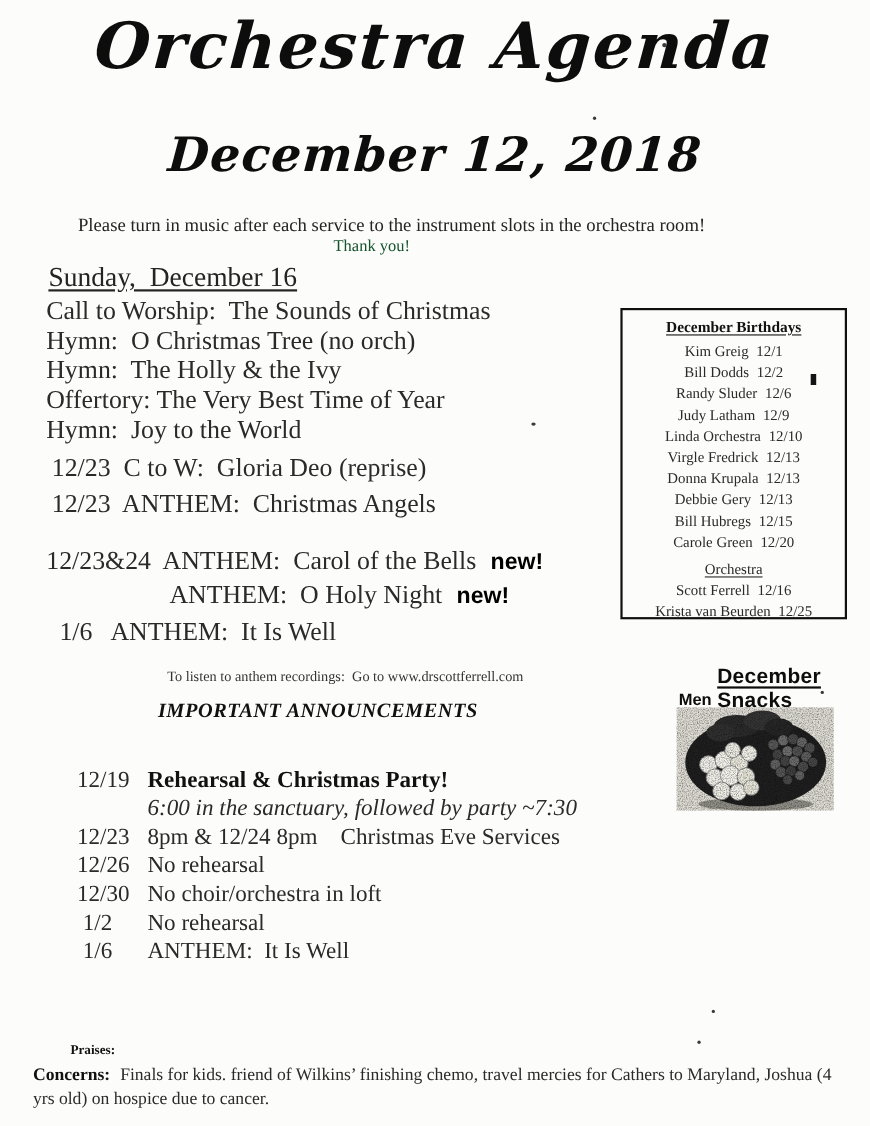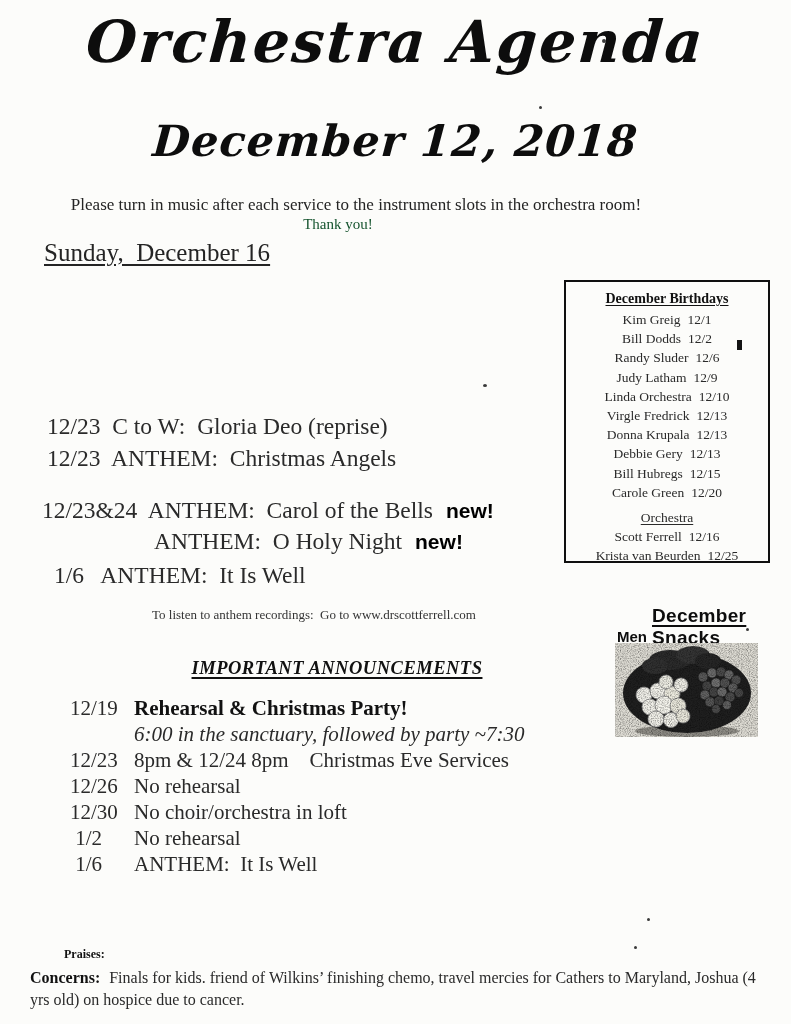"Call to Worship: The Sounds" div.abs { html: none -> <div> <div>Call to Worship: The Sounds of Christmas</div> <div>Hymn: O Christmas Tree (no orch)</div> <div>Hymn: The Holly &amp; the Ivy</div> <div>Offertory: The Very Best Time of Year</div> <div>Hymn: Joy to the World</div> </div> }
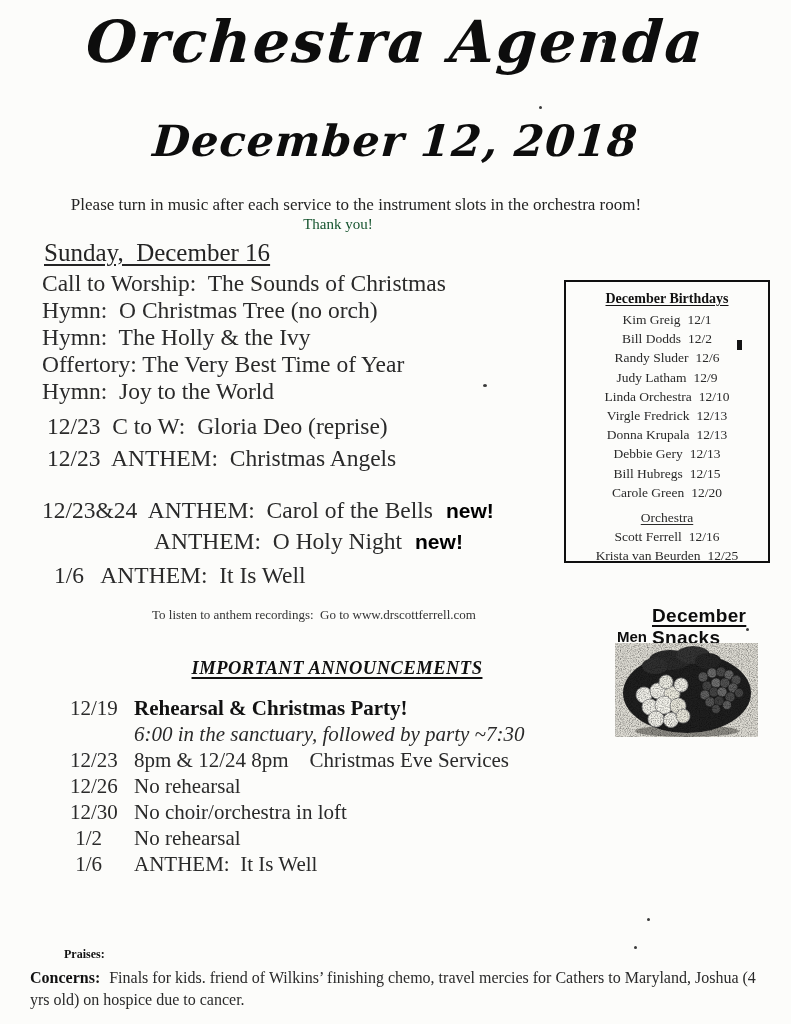"IMPORTANT ANNOUNCEMENTS" .ann-heading { padding-left: 48px -> none; text-decoration: underline -> none; top: 658px -> 637px }
